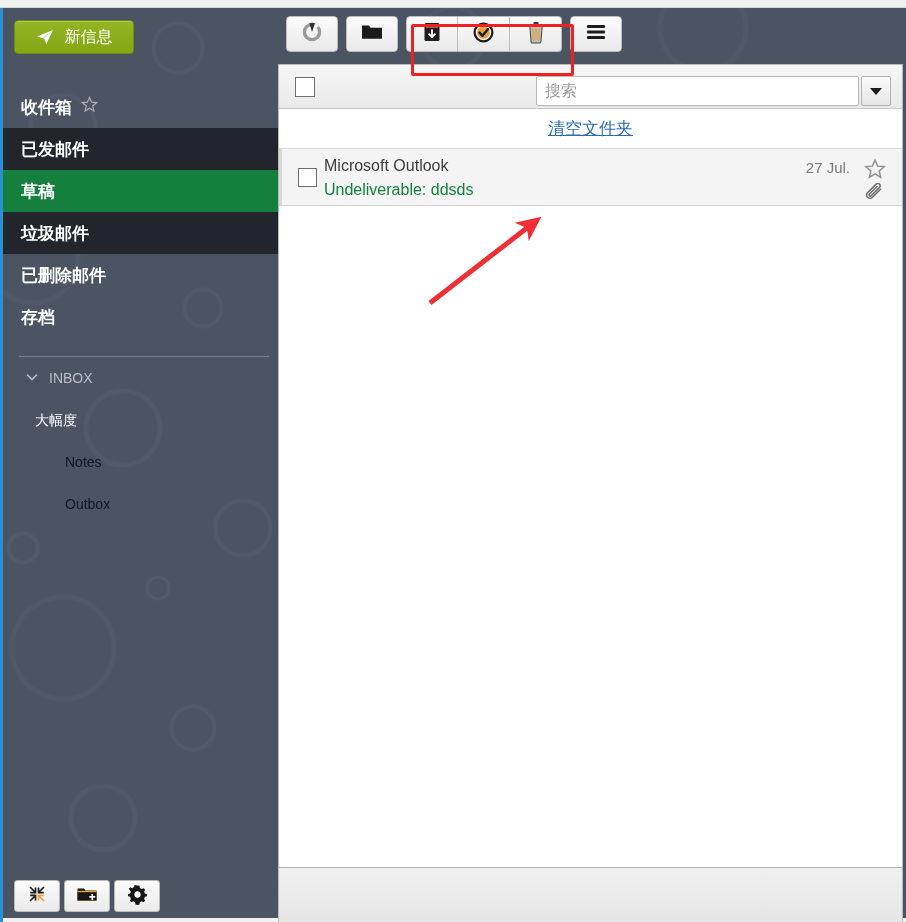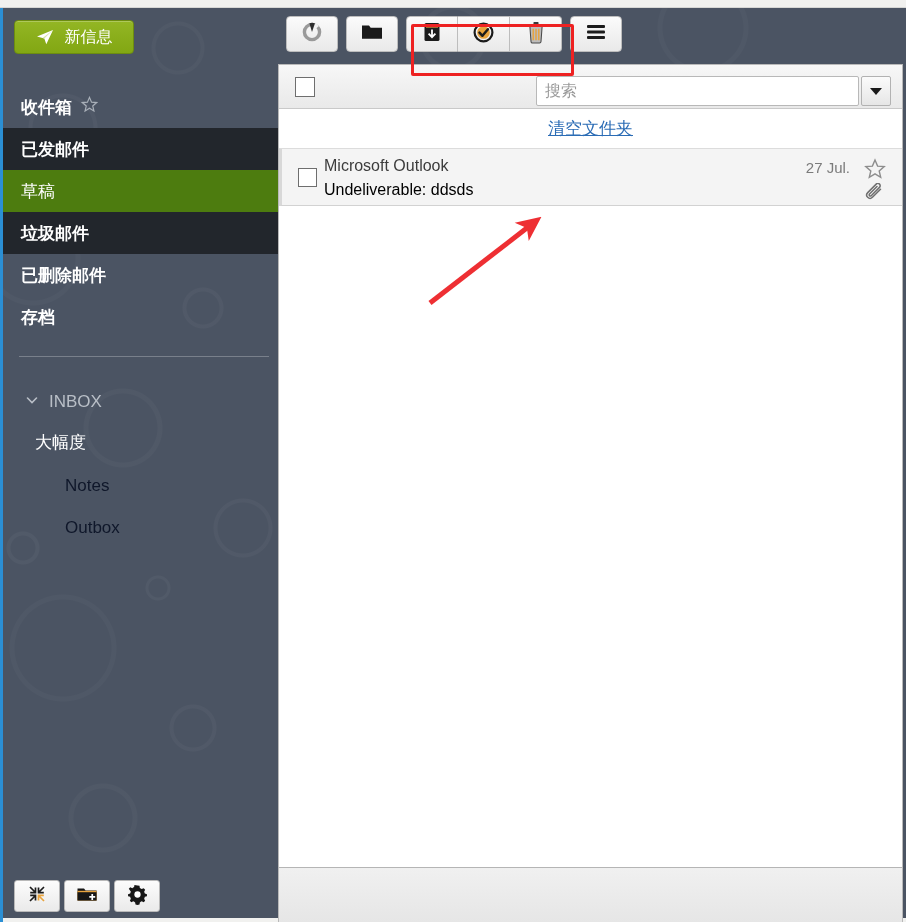"草稿" .folder.hover { background: #4d7c0f -> #15803d; font-weight: normal -> bold }
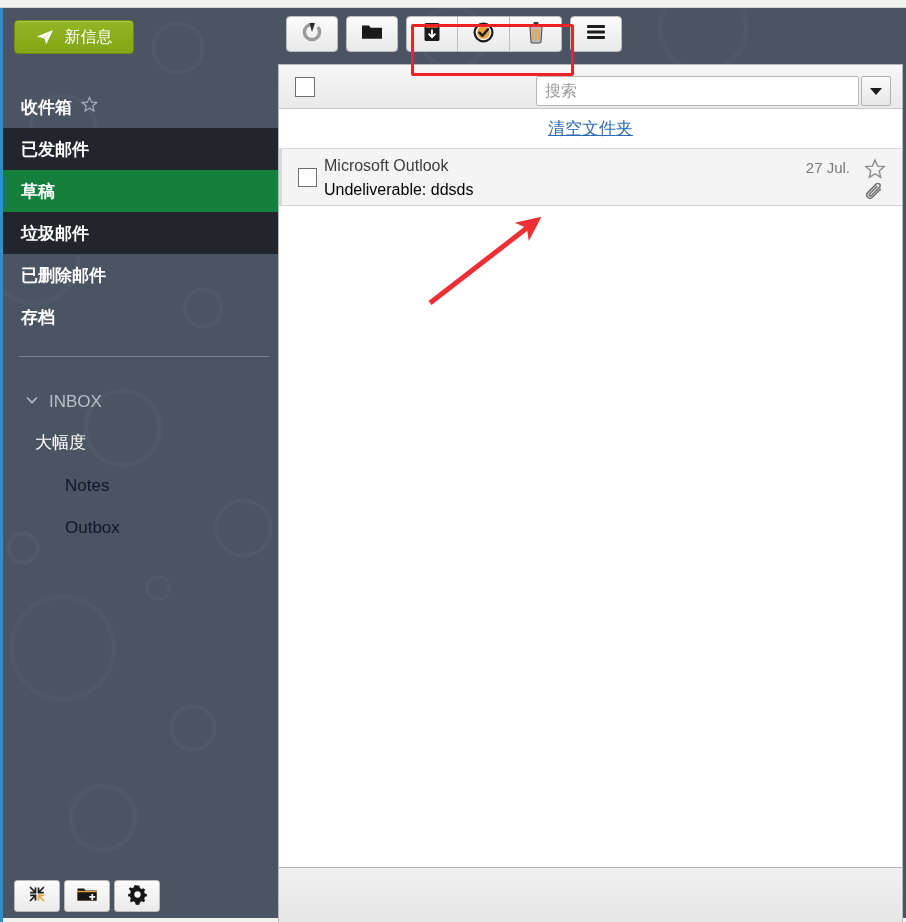"Undeliverable: ddsds" .msg-subject { color: #000000 -> #15803d }
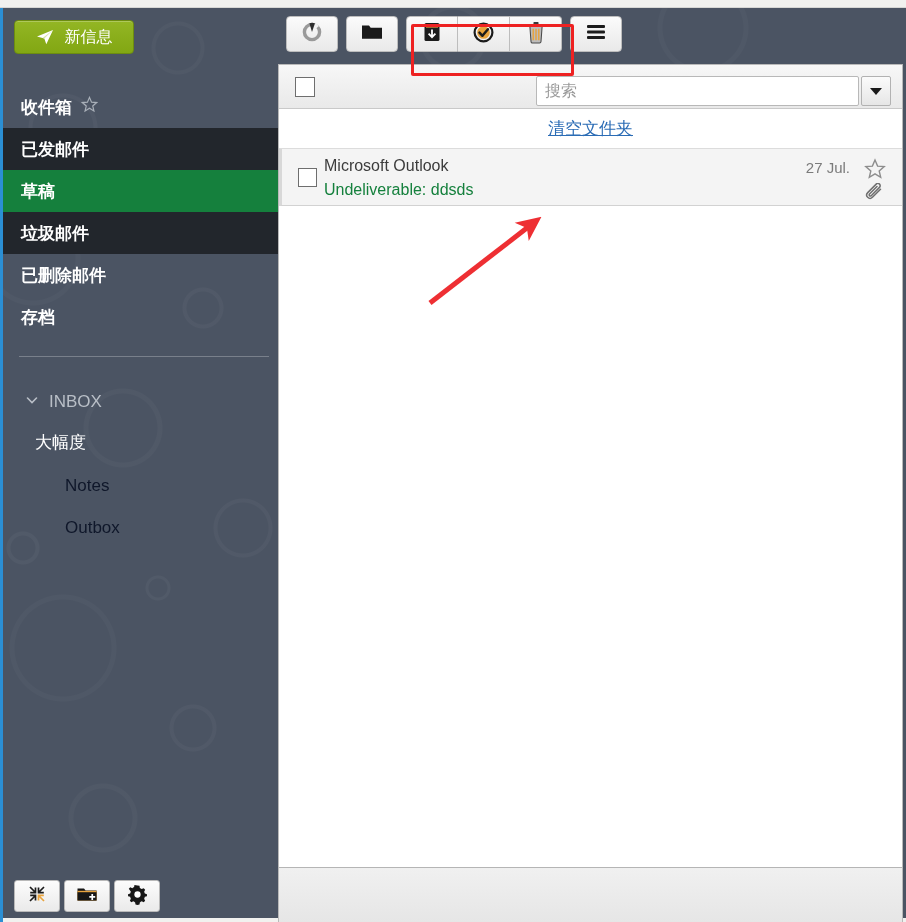"INBOX" .sub-item { align-items: flex-end -> flex-start; font-size: 17px -> 14px }
